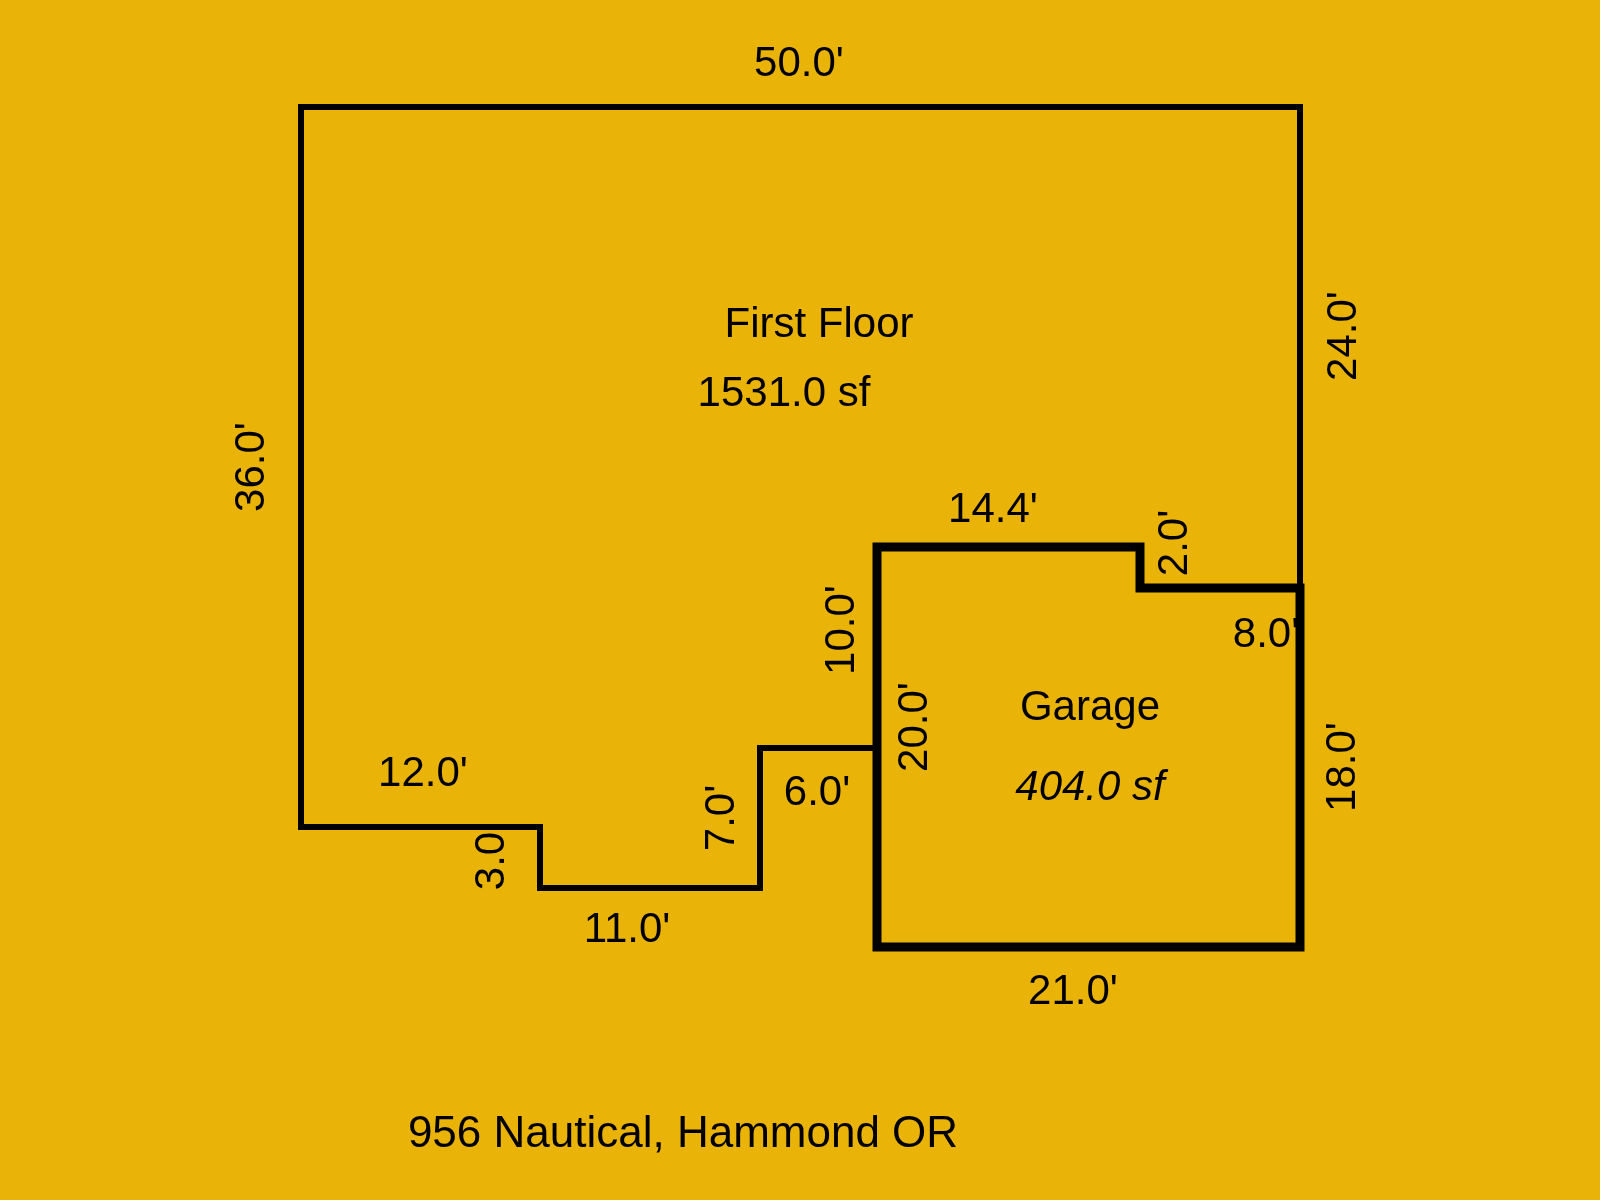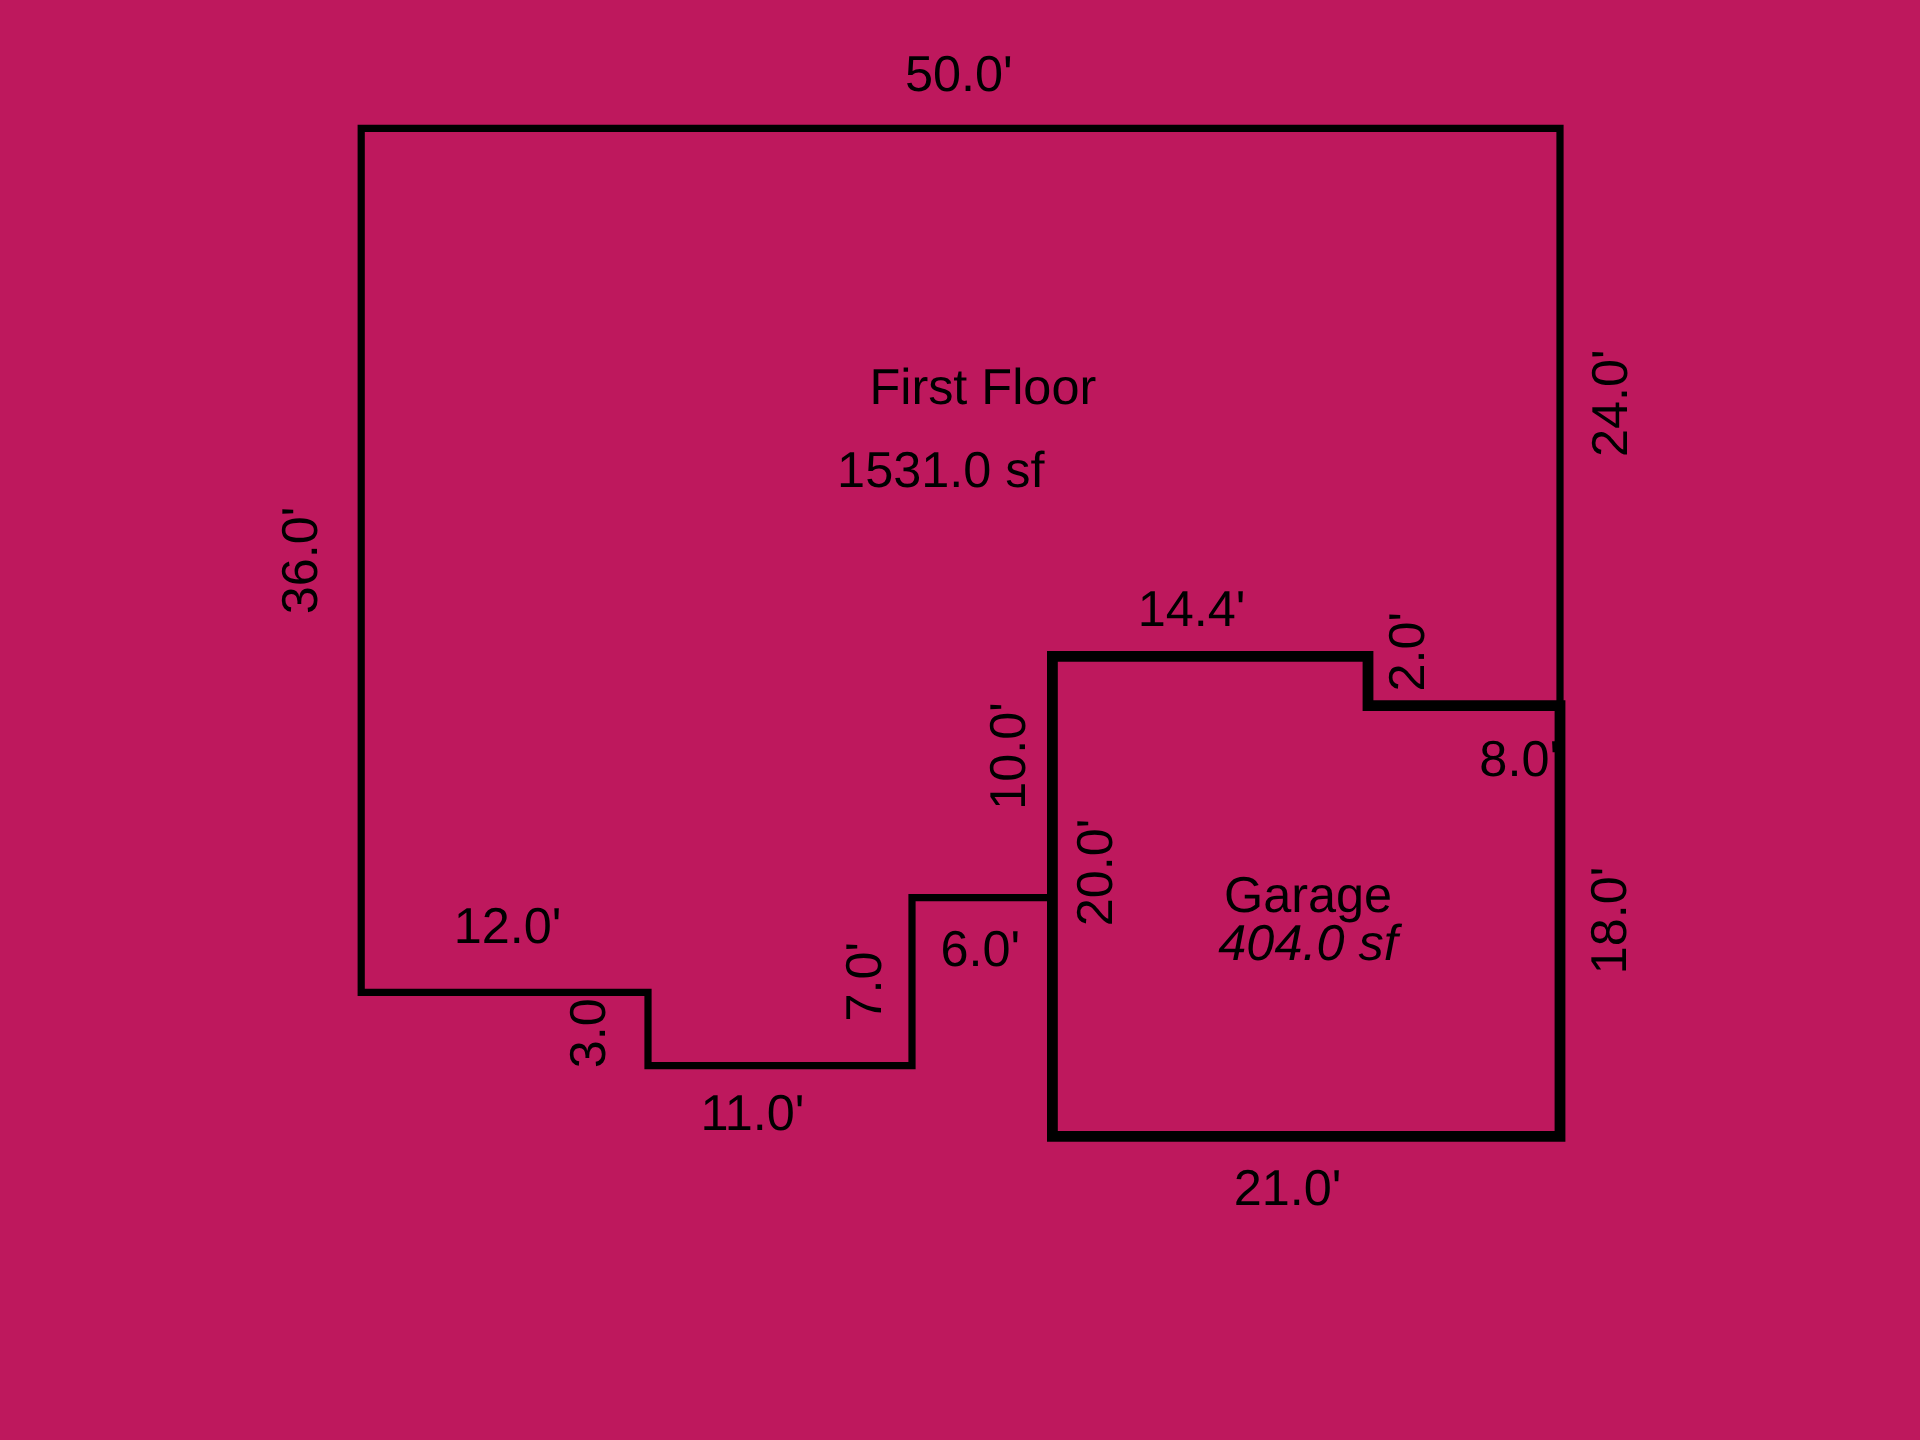"50.0'" #canvas { background: #be185d -> #eab308 }
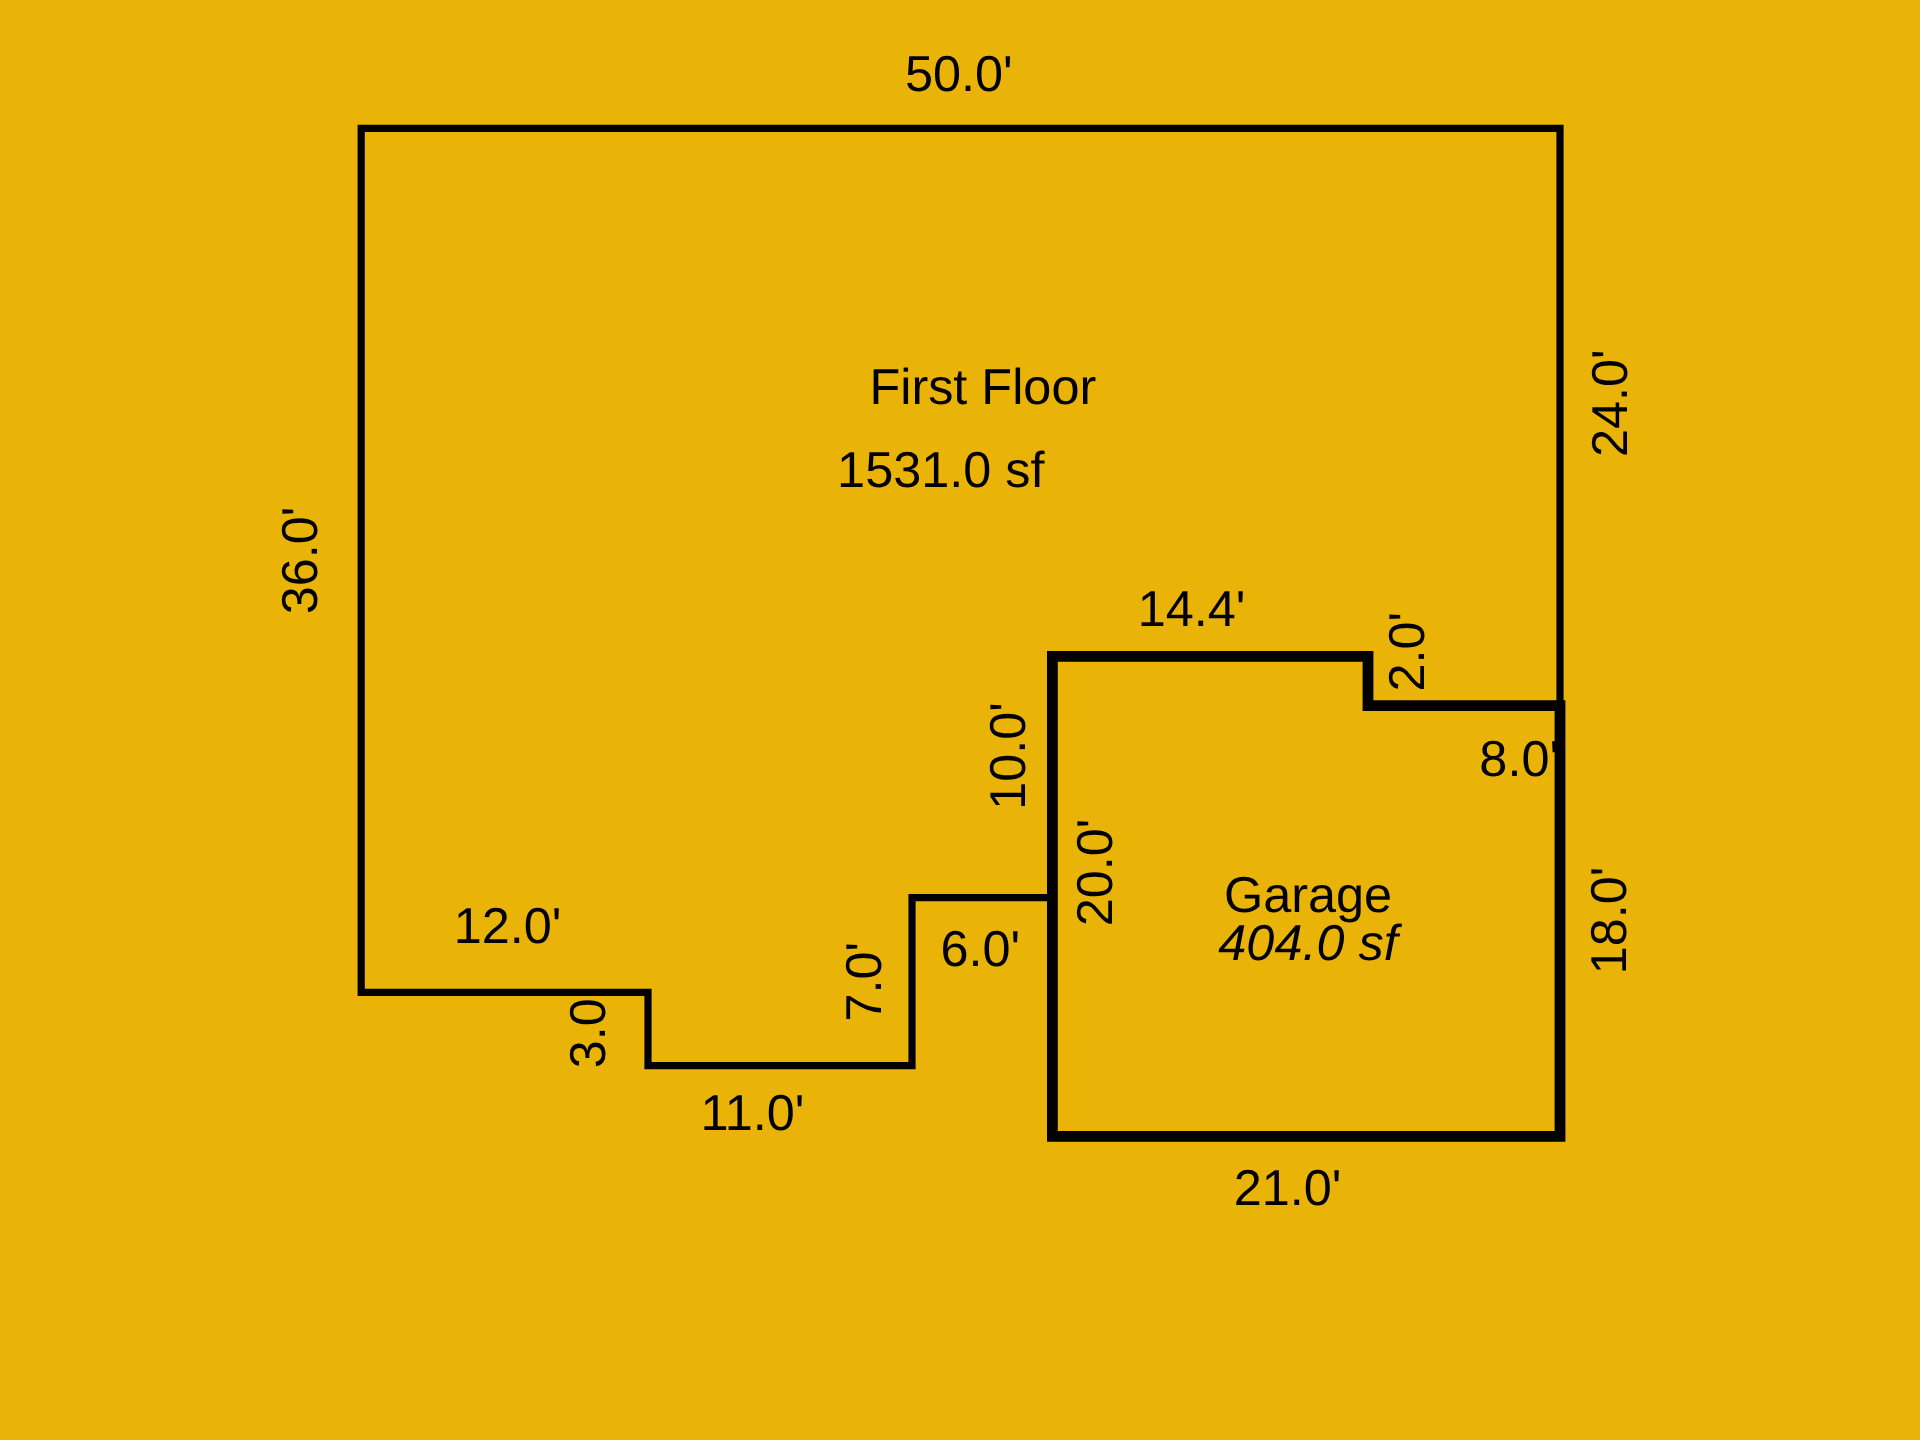"Garage" div.room-name { top: 746px -> 706px }
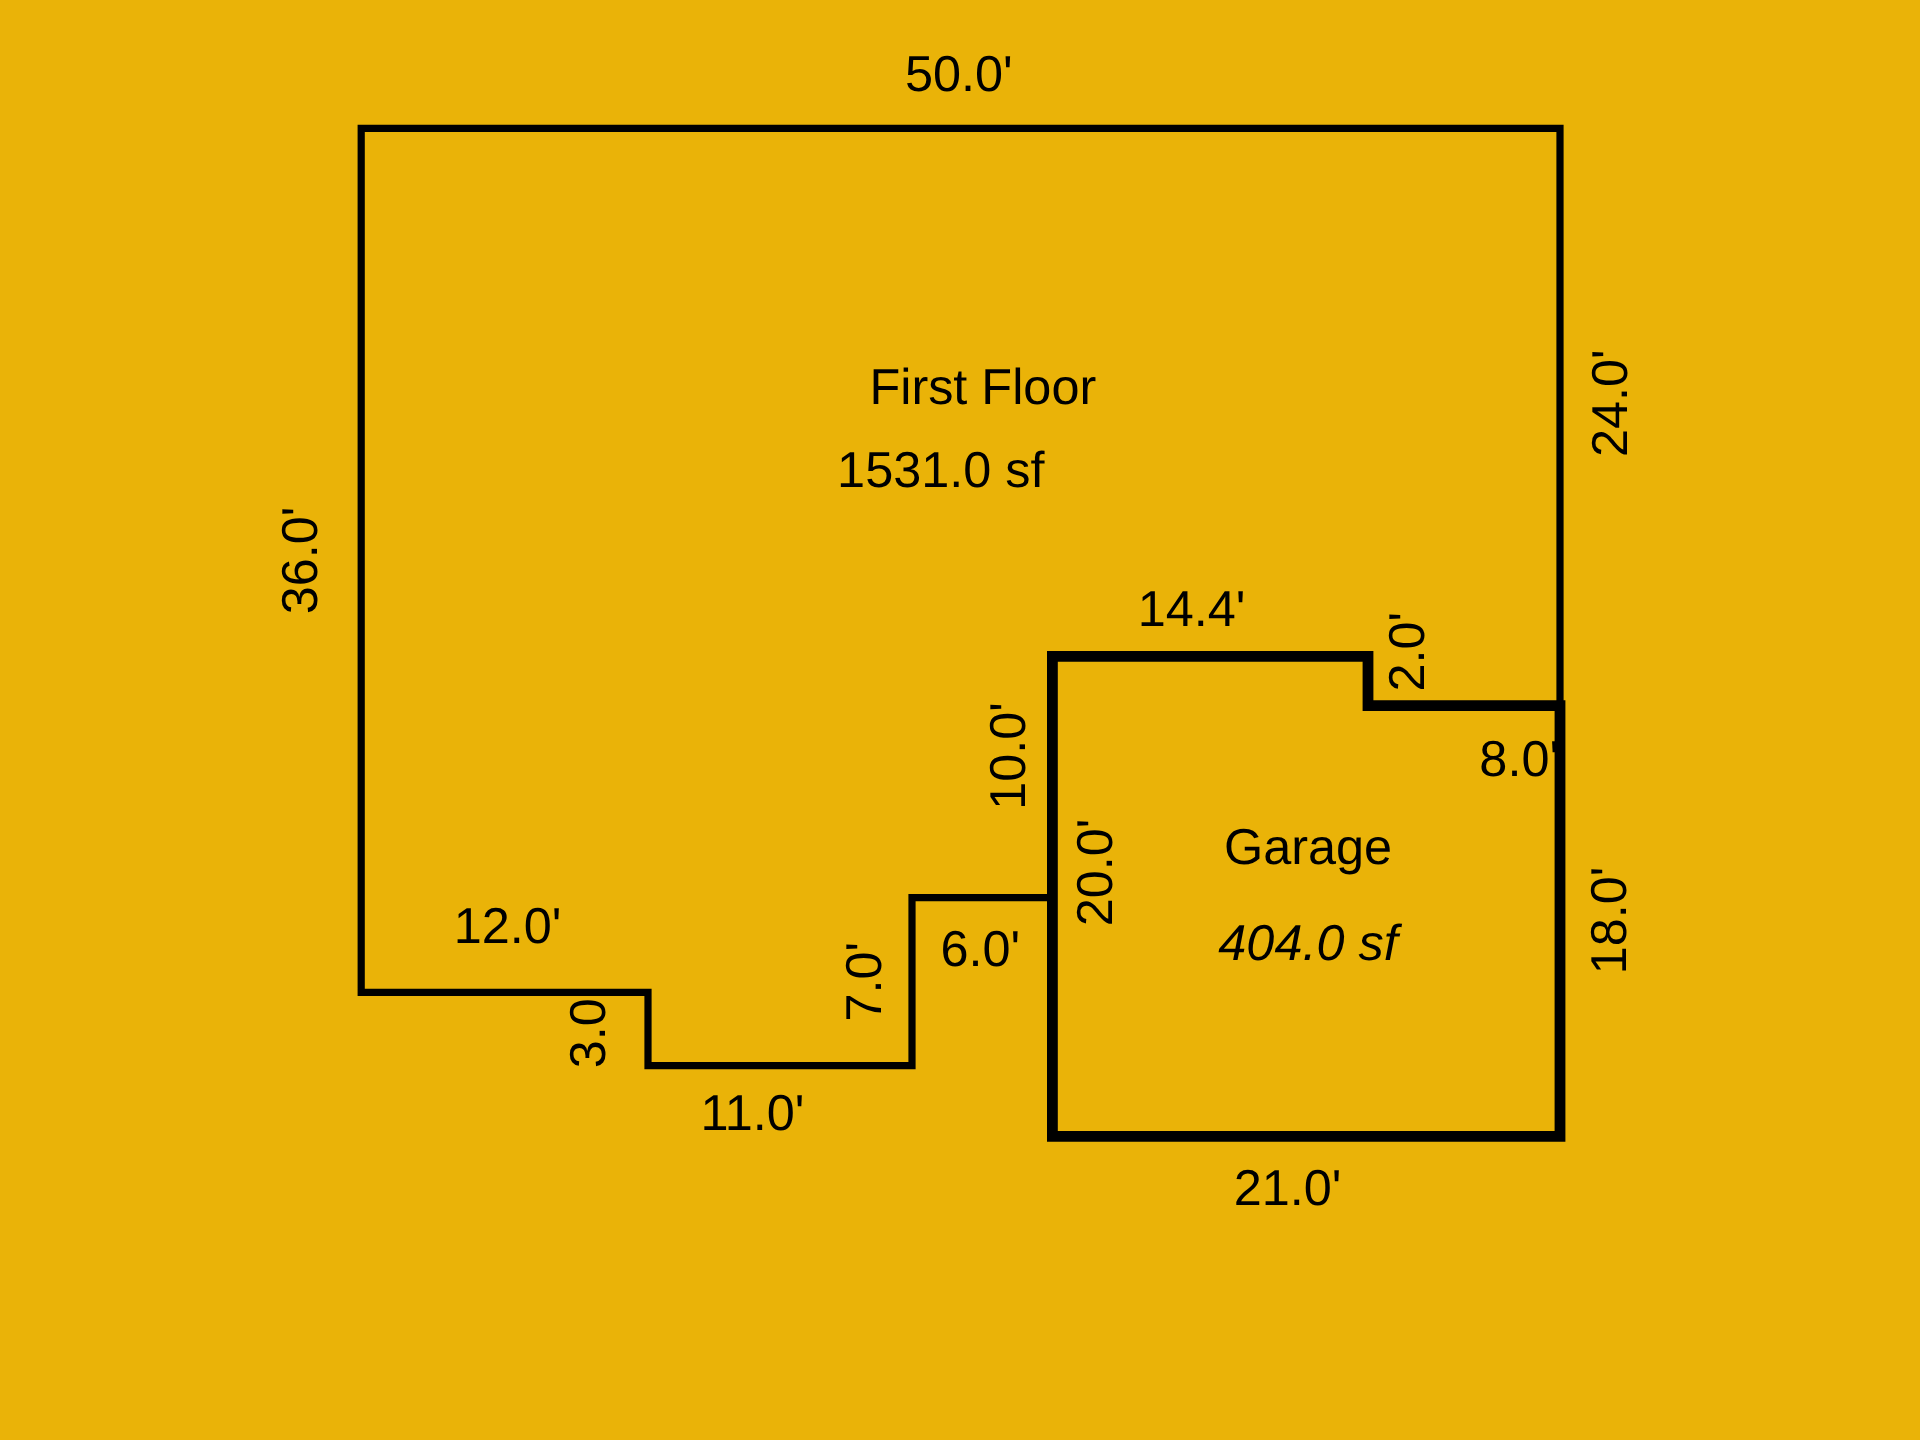"956 Nautical, Hammond OR" div { html: none -> <div>956 Nautical, Hammond OR</div> }
